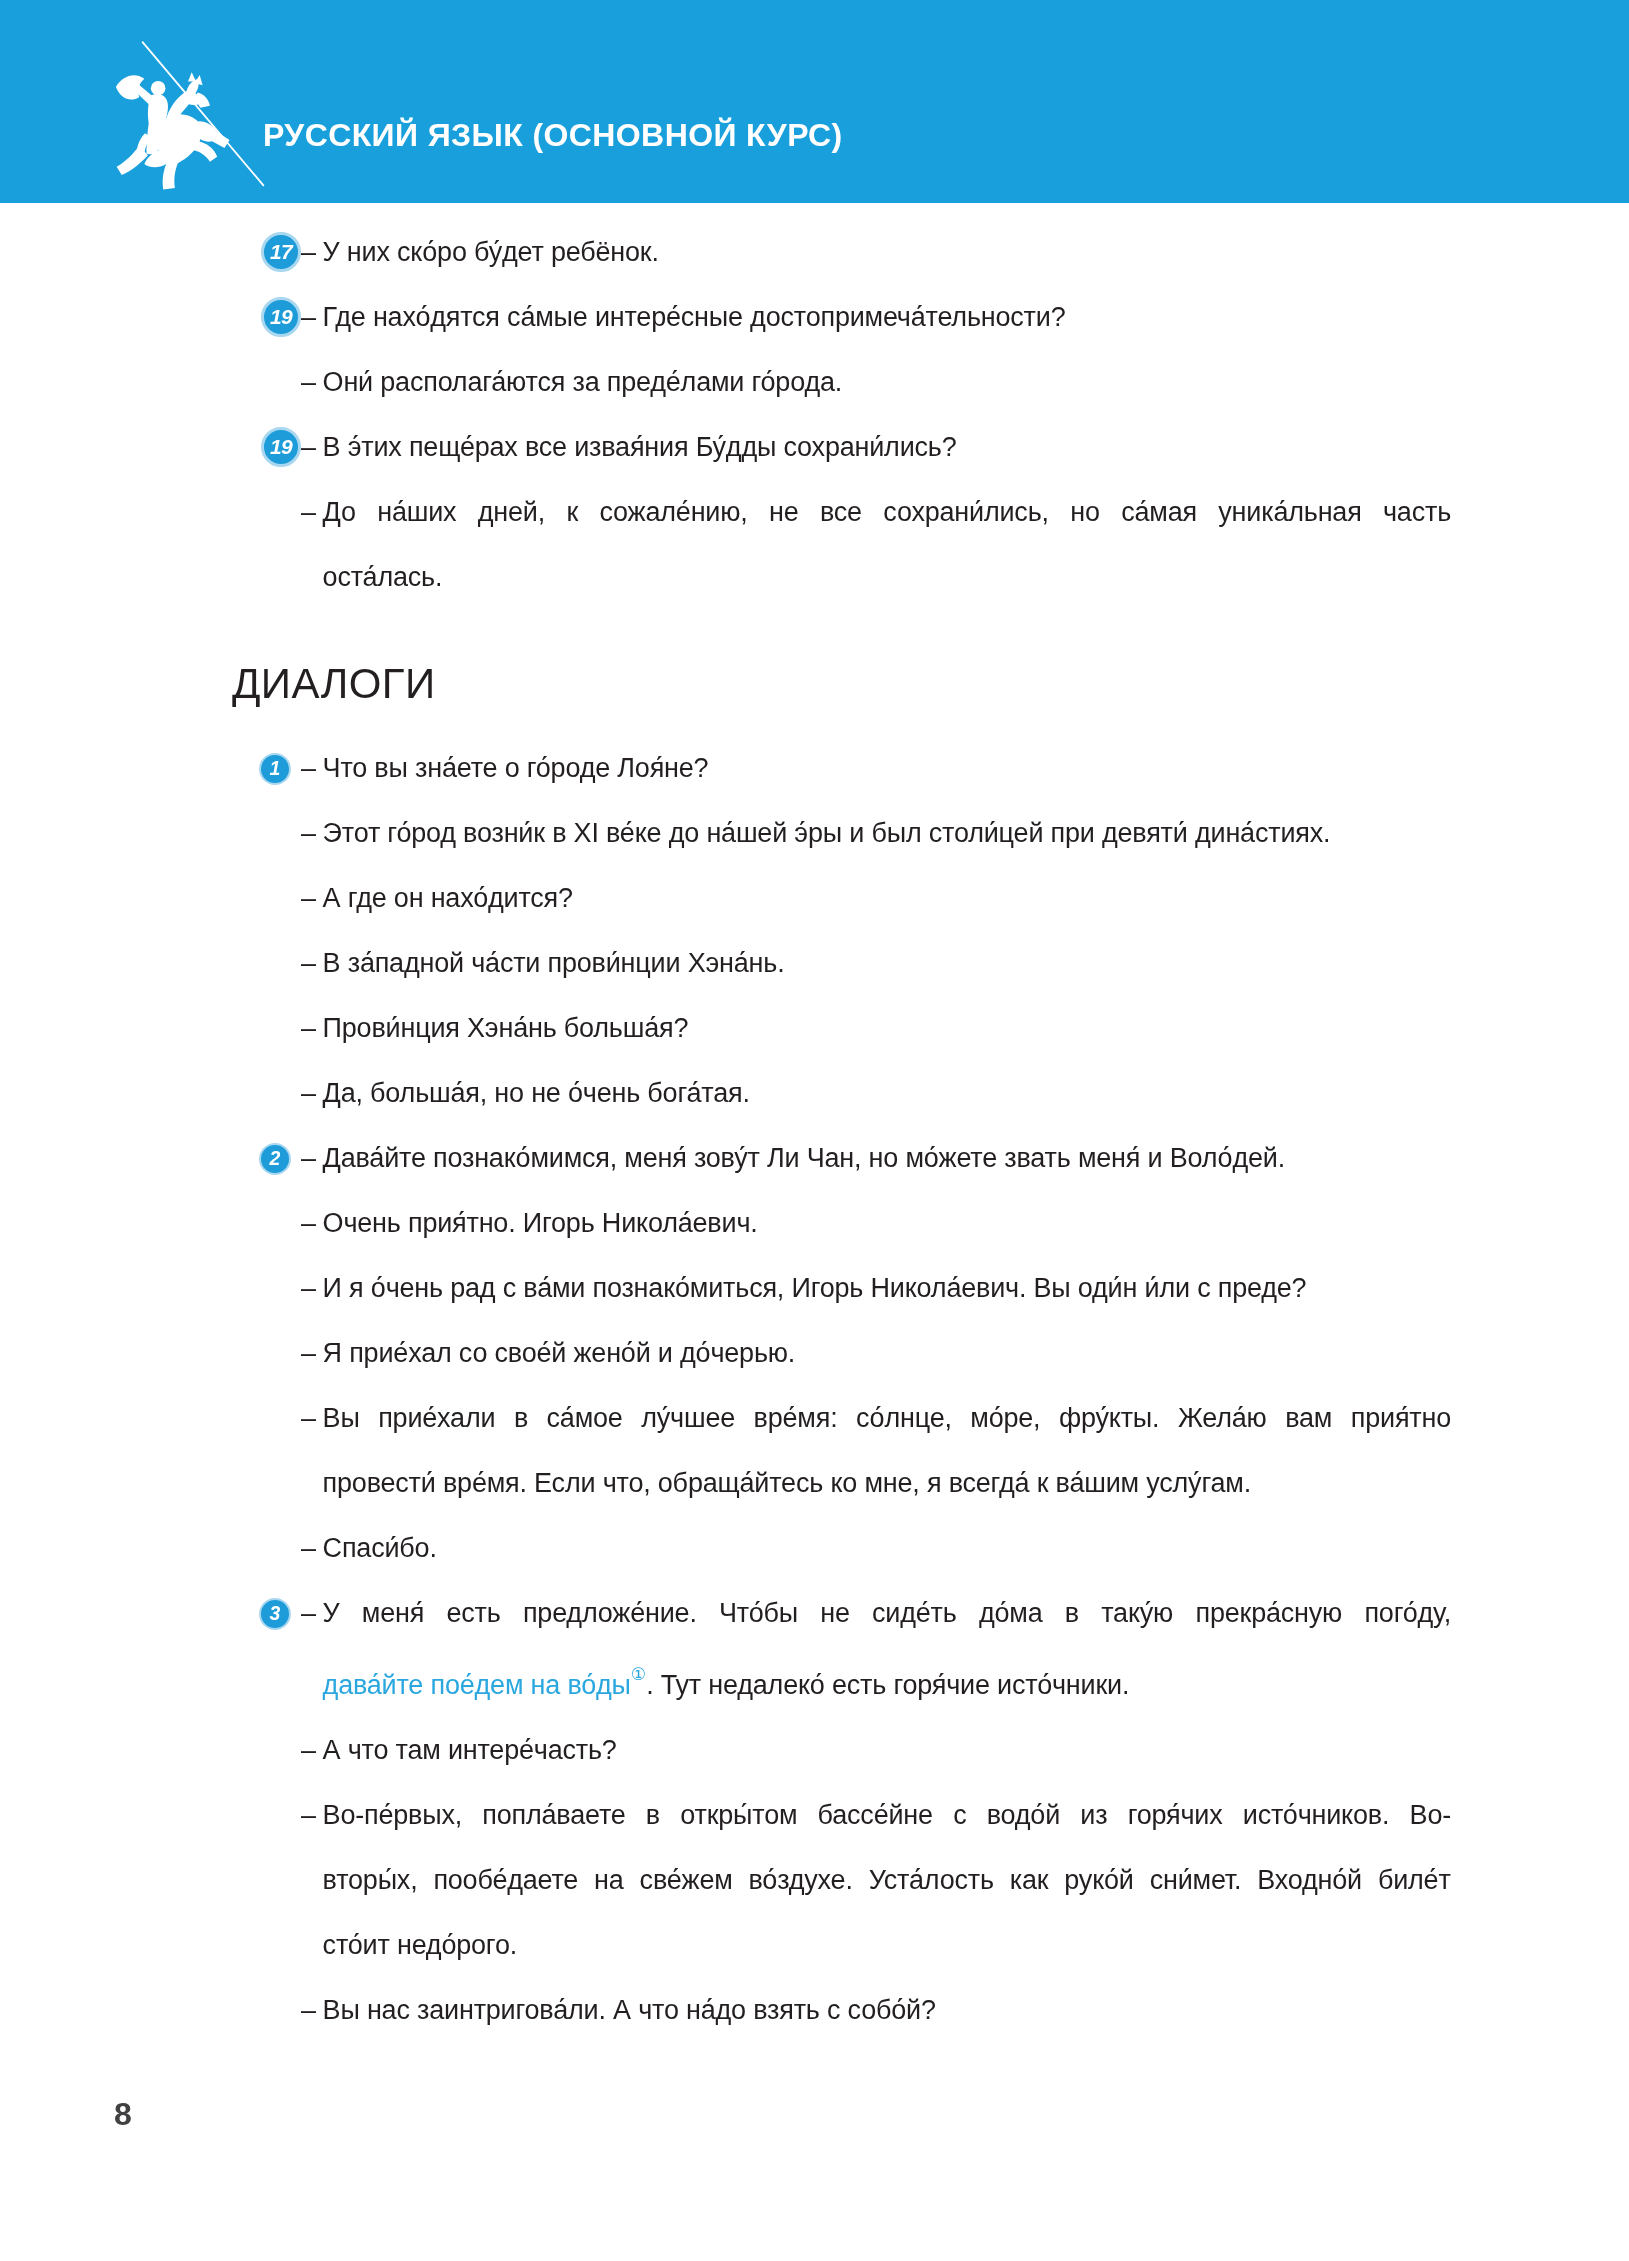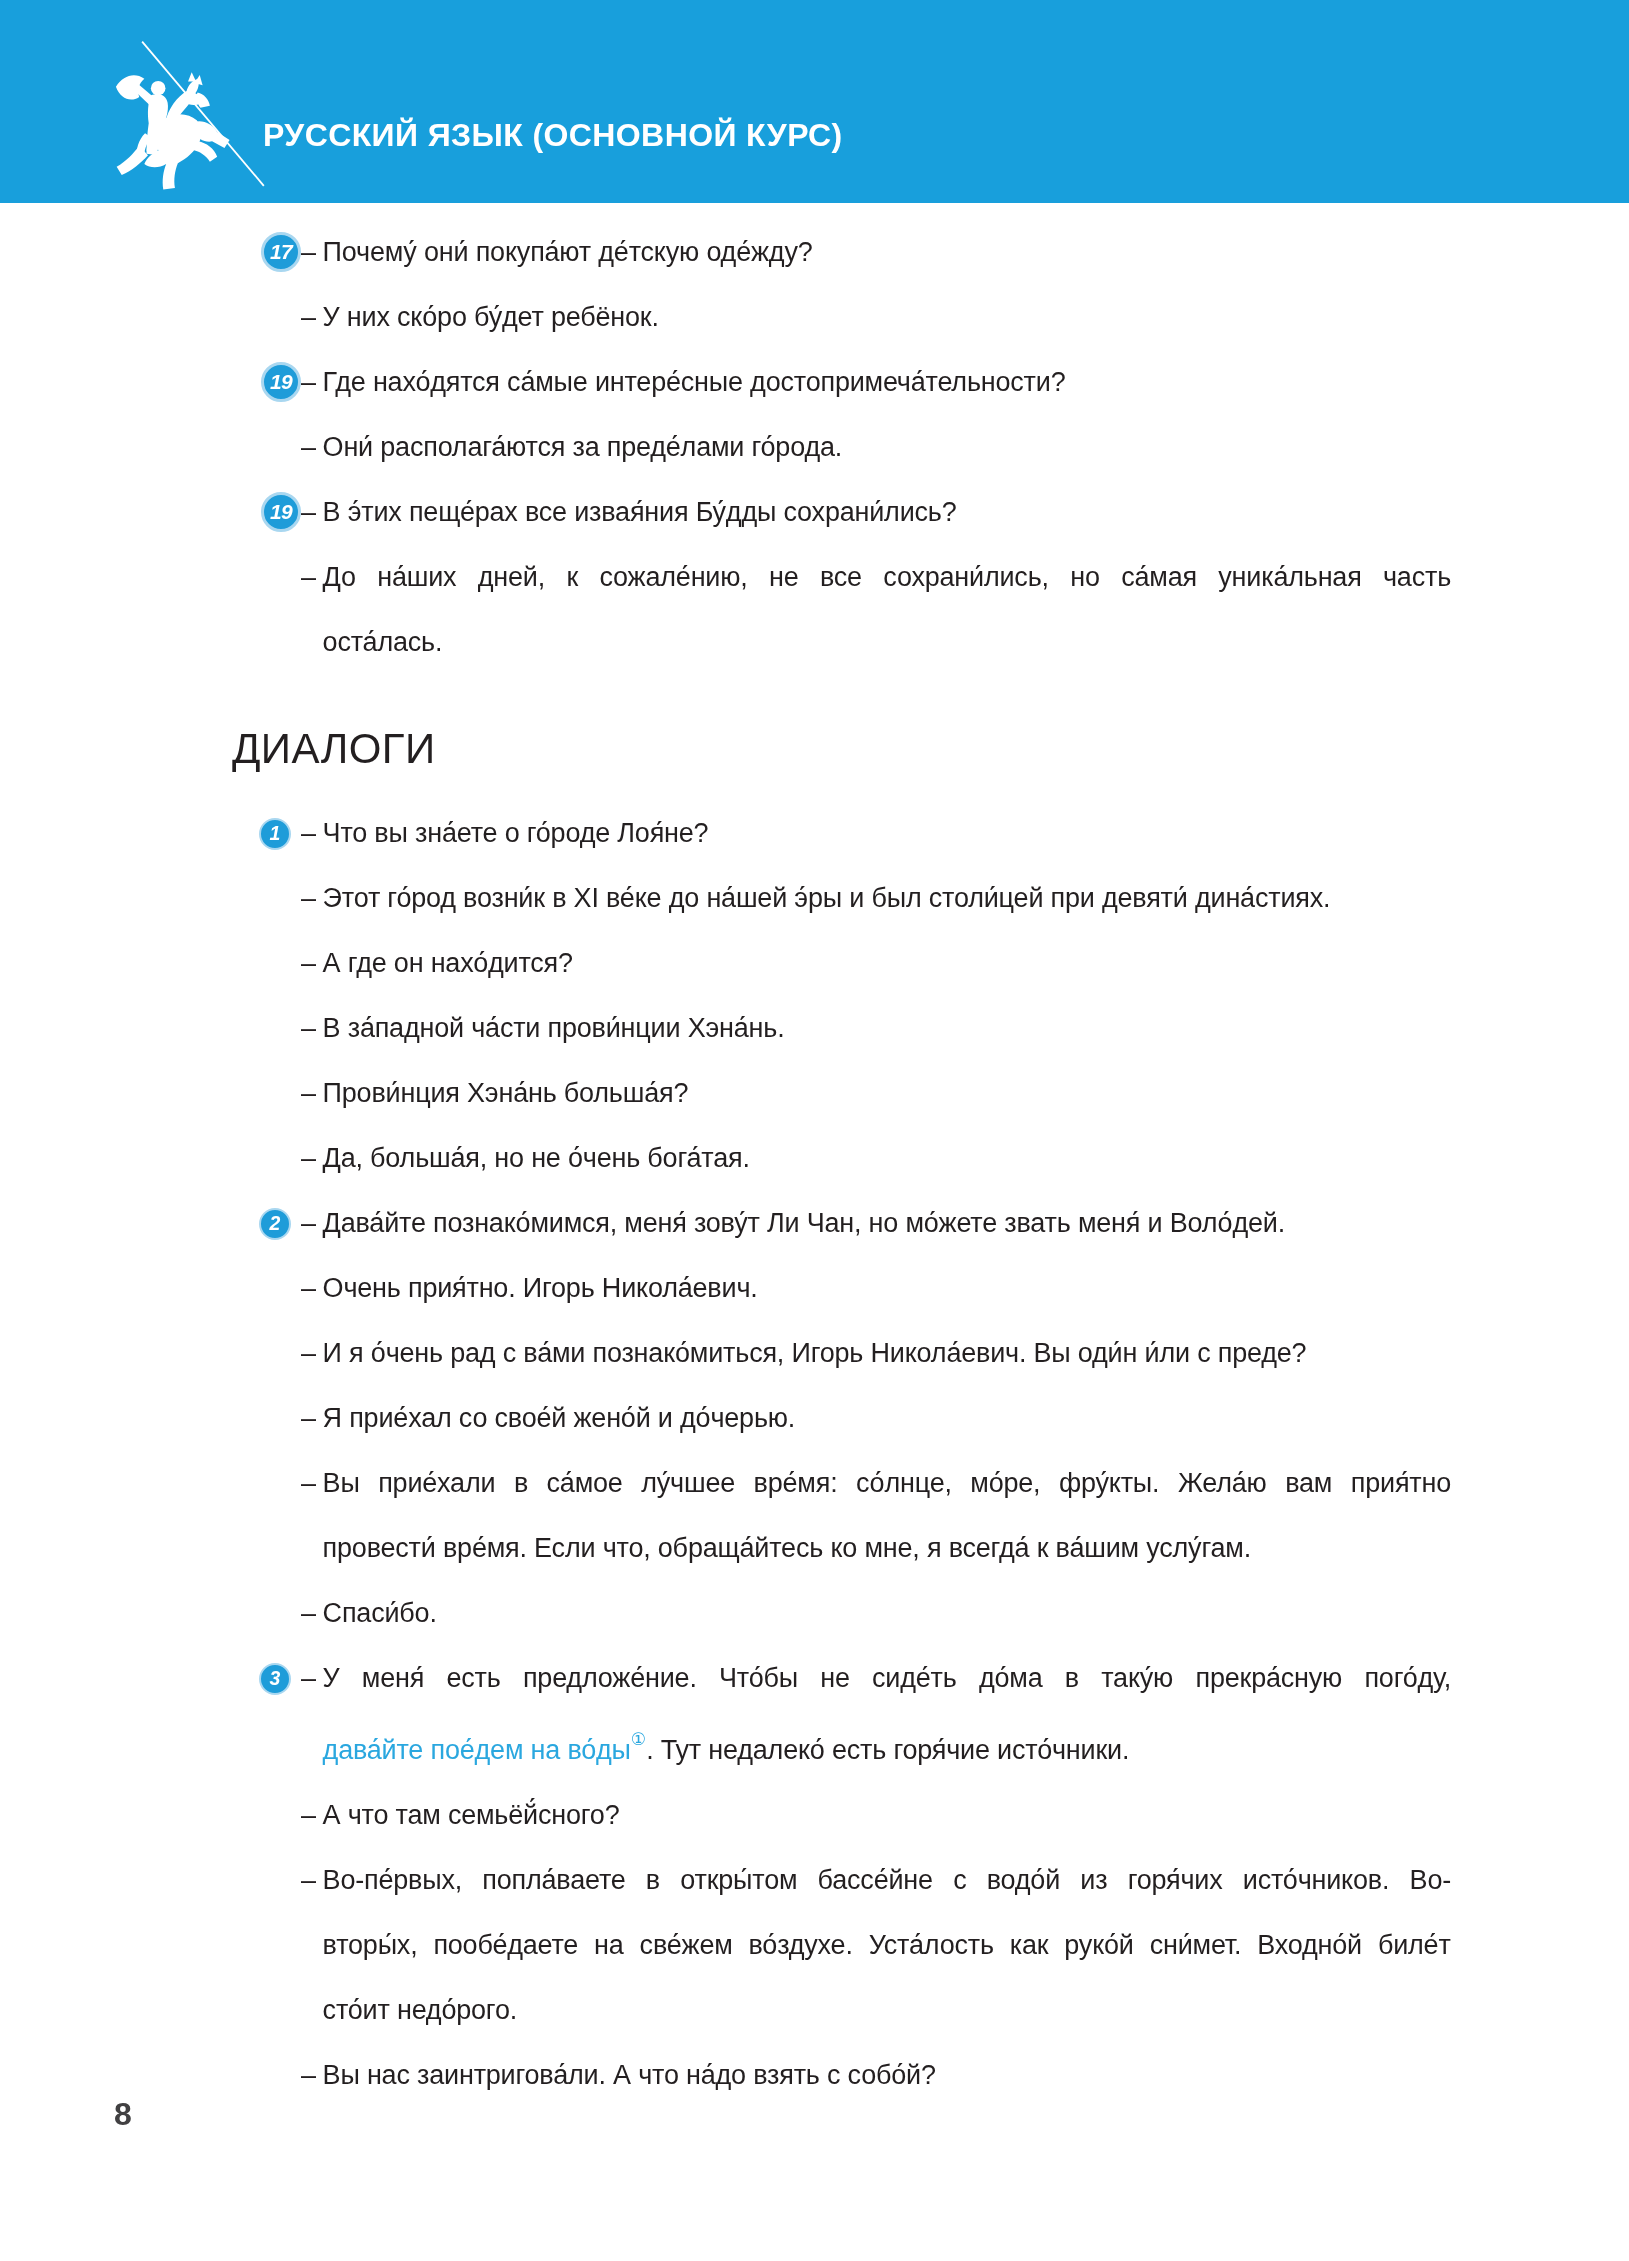"– Почему́ они́ покупа́ют де́тскую" div.turn-line { html: <div><span>–</span><span>Почему́ они́ покупа́ют де́тскую оде́жду?</span></div> -> none }
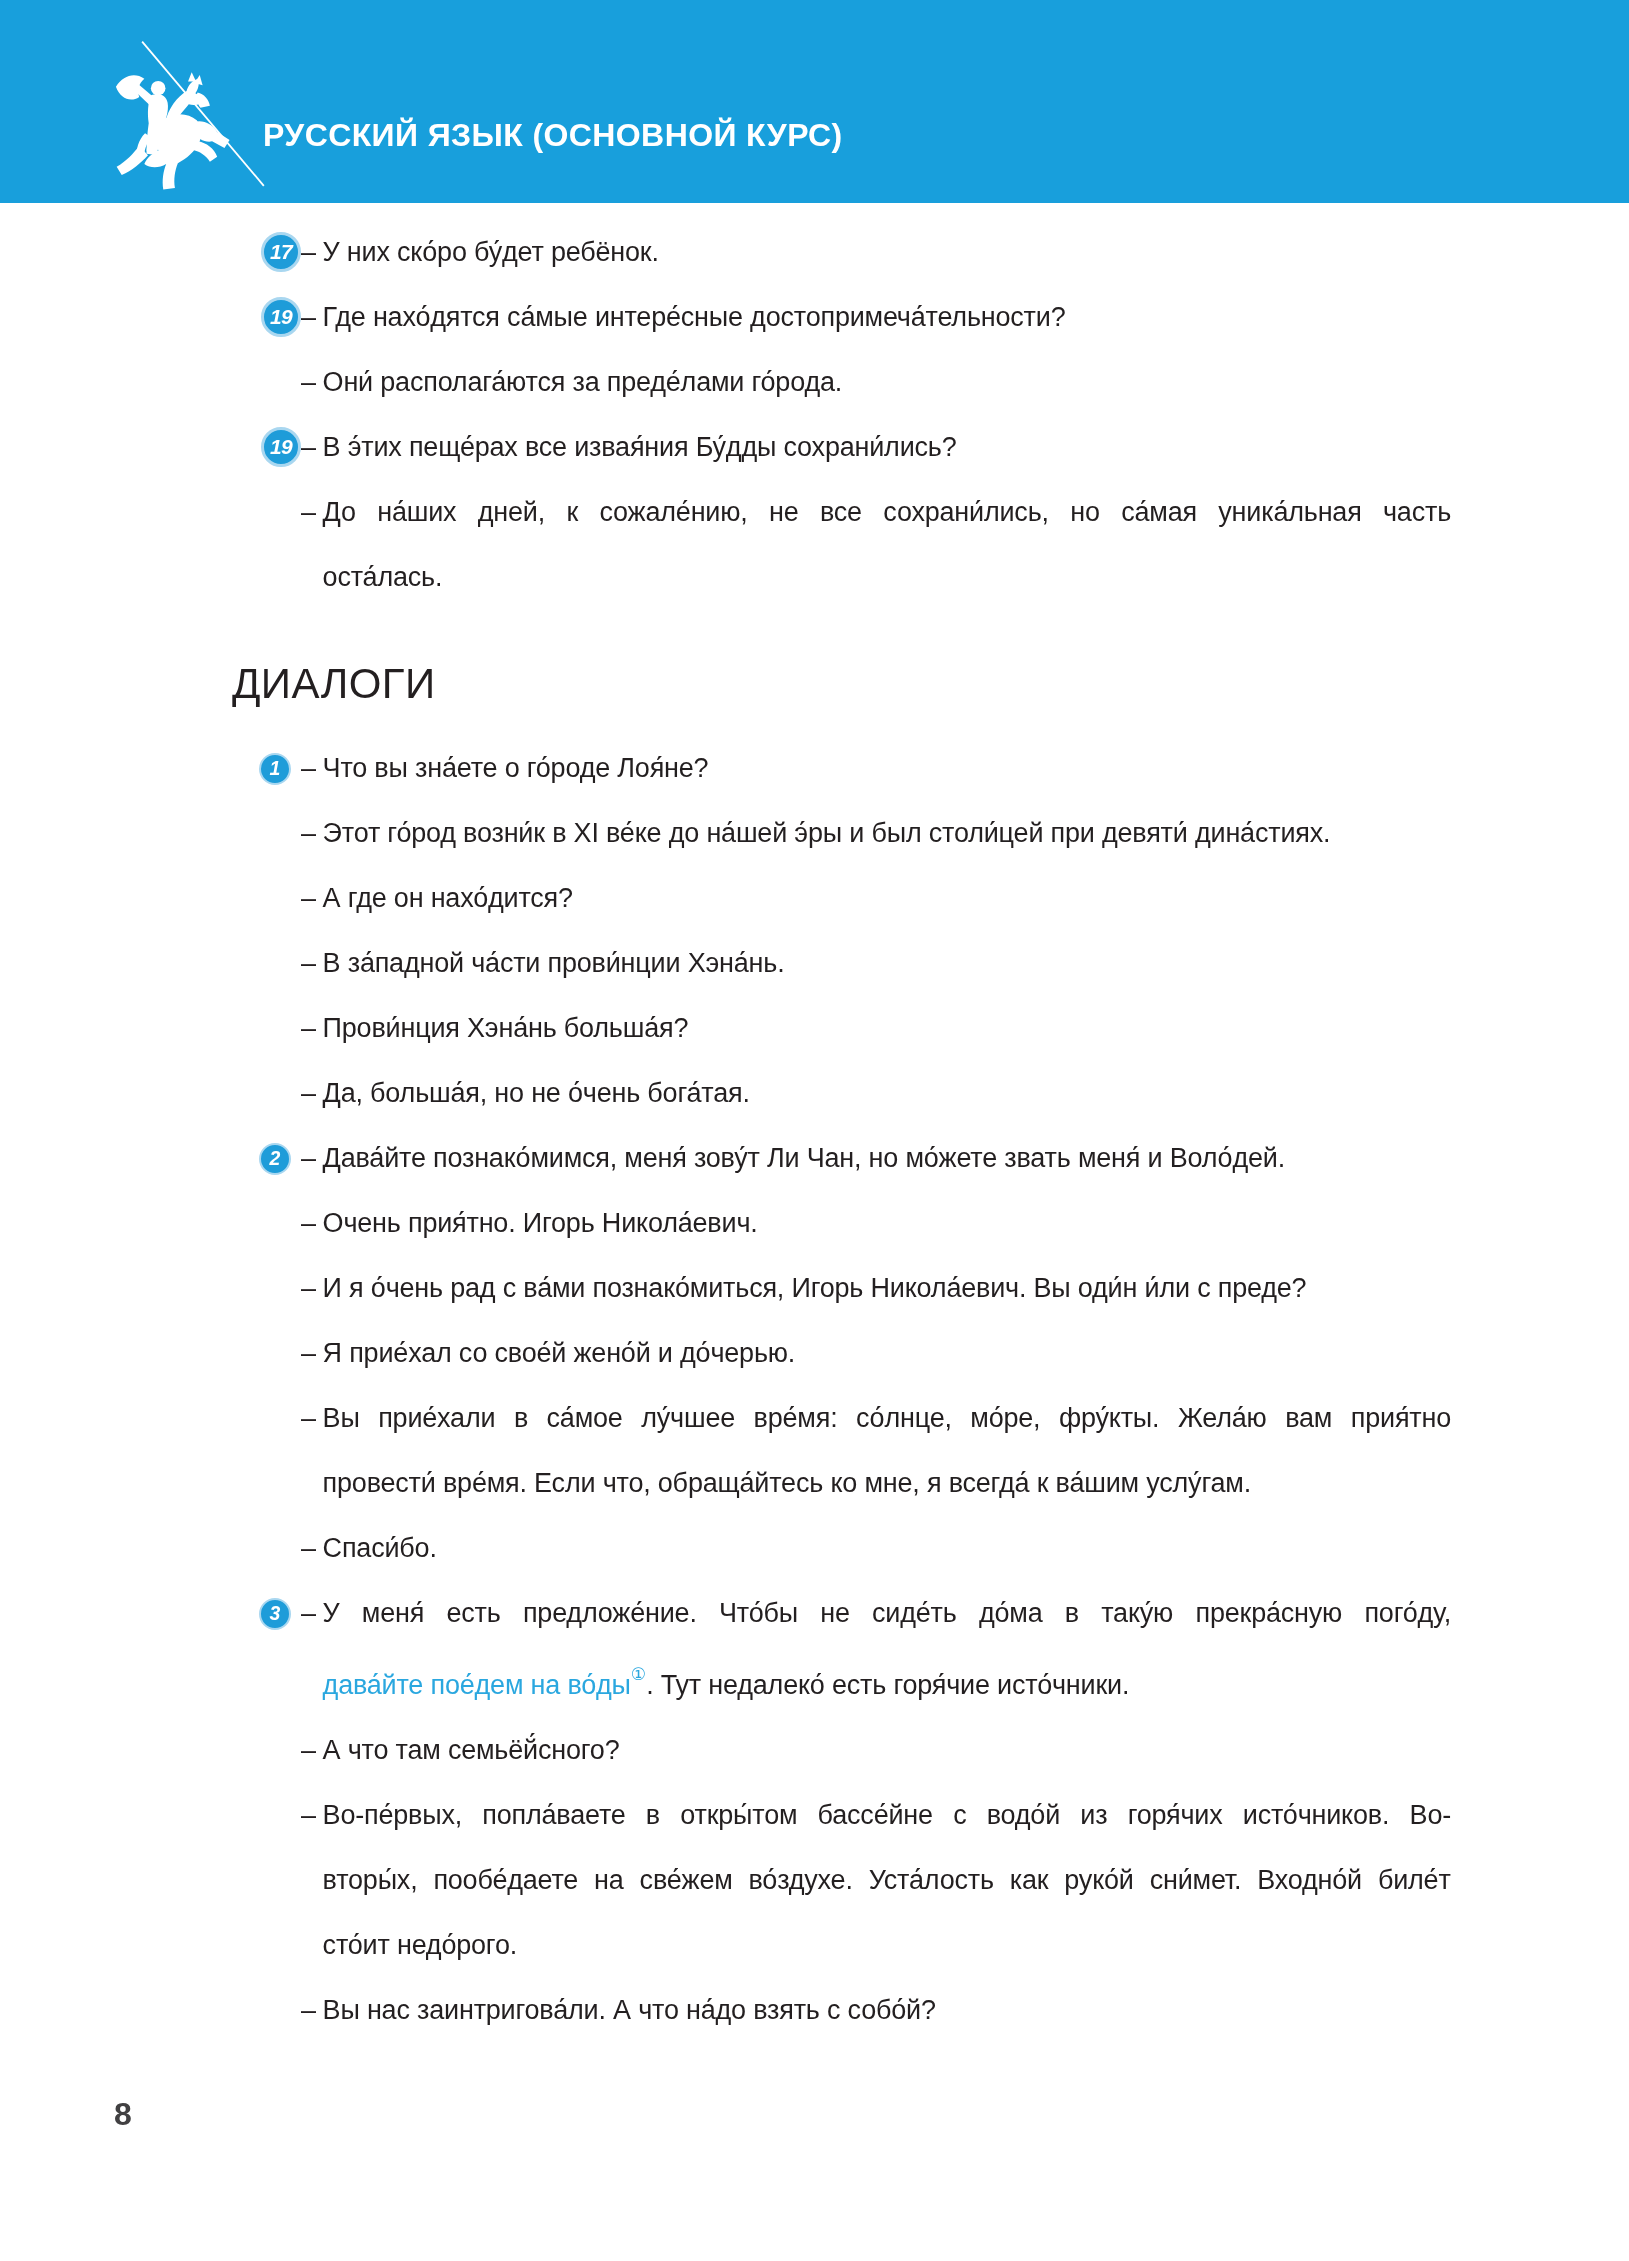"А что там семьёй́сного?" span.seg-n { text: семьёй́сного -> интере́часть }
